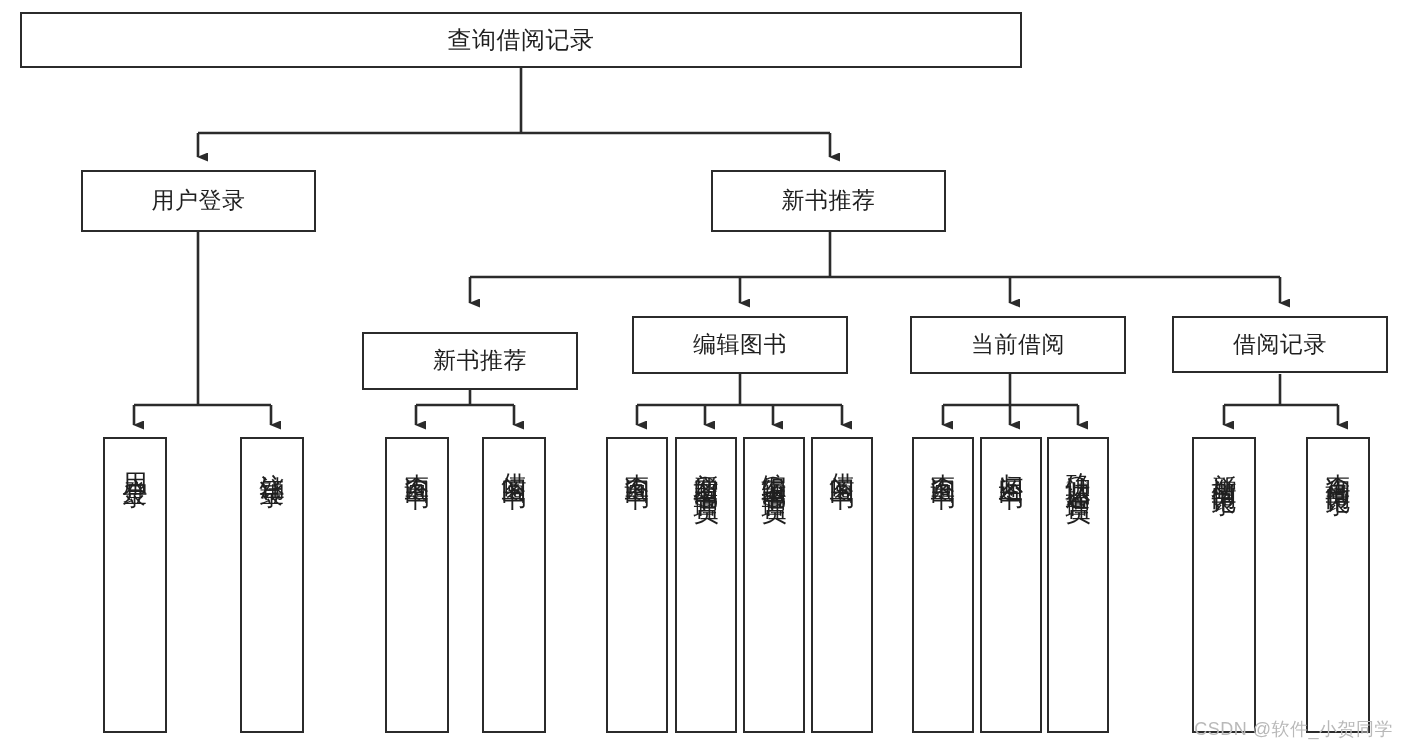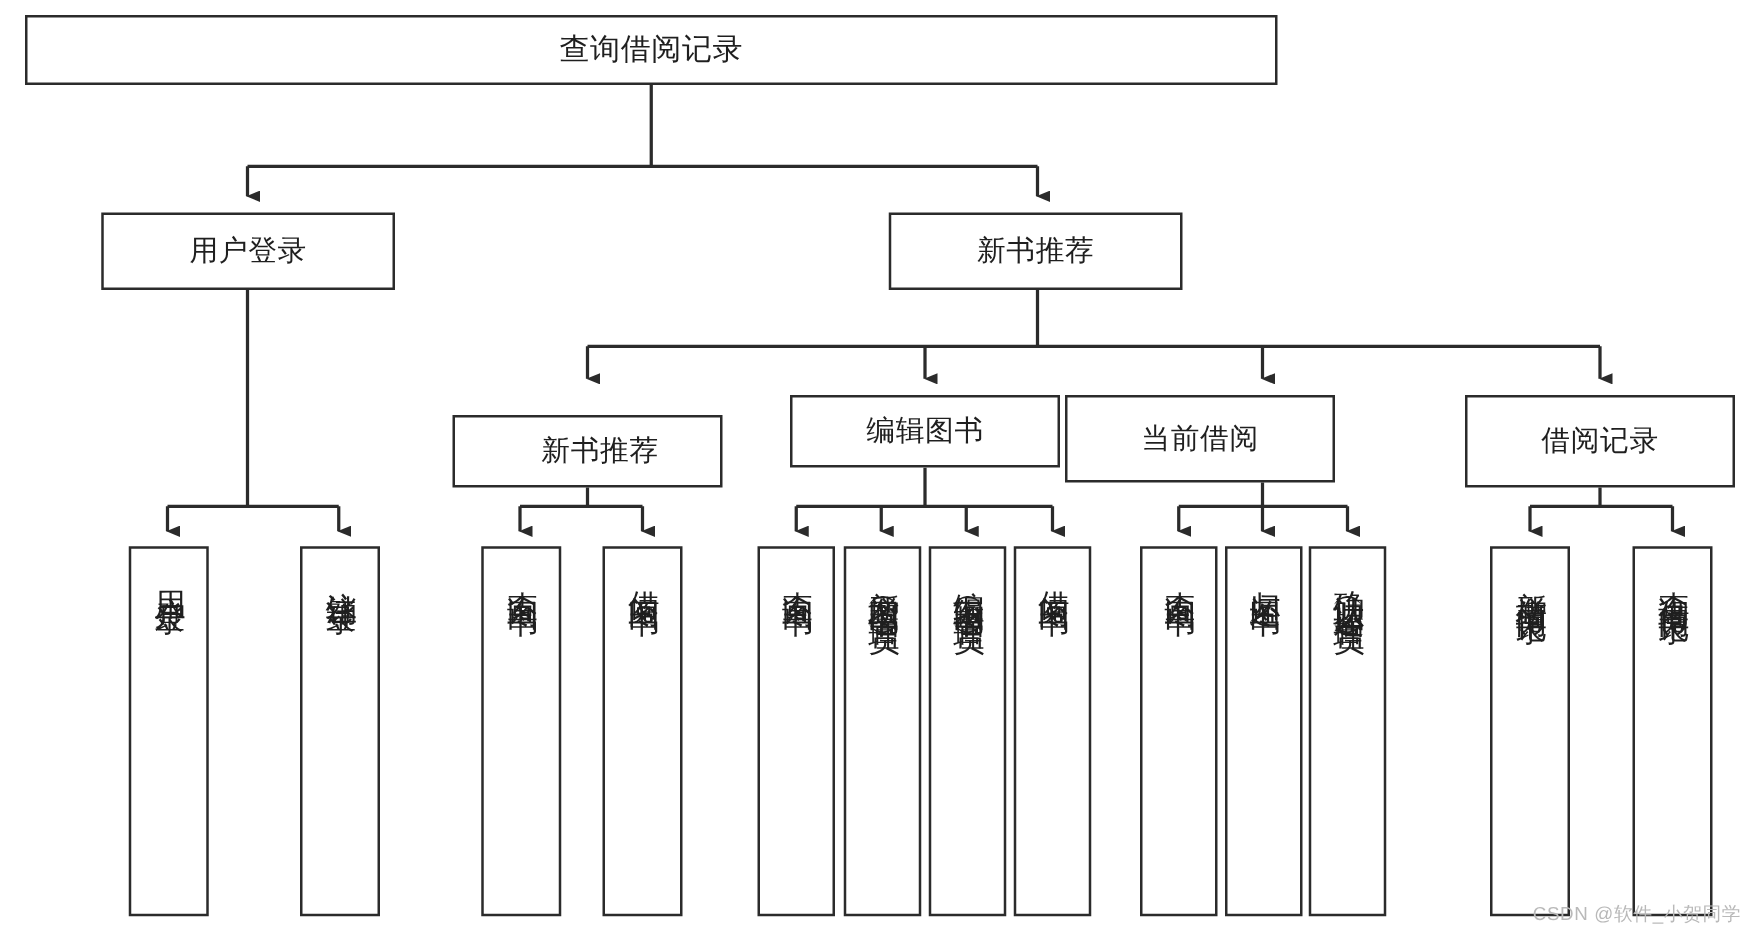"当前借阅" div.node { height: 70px -> 58px; left: 852px -> 910px }
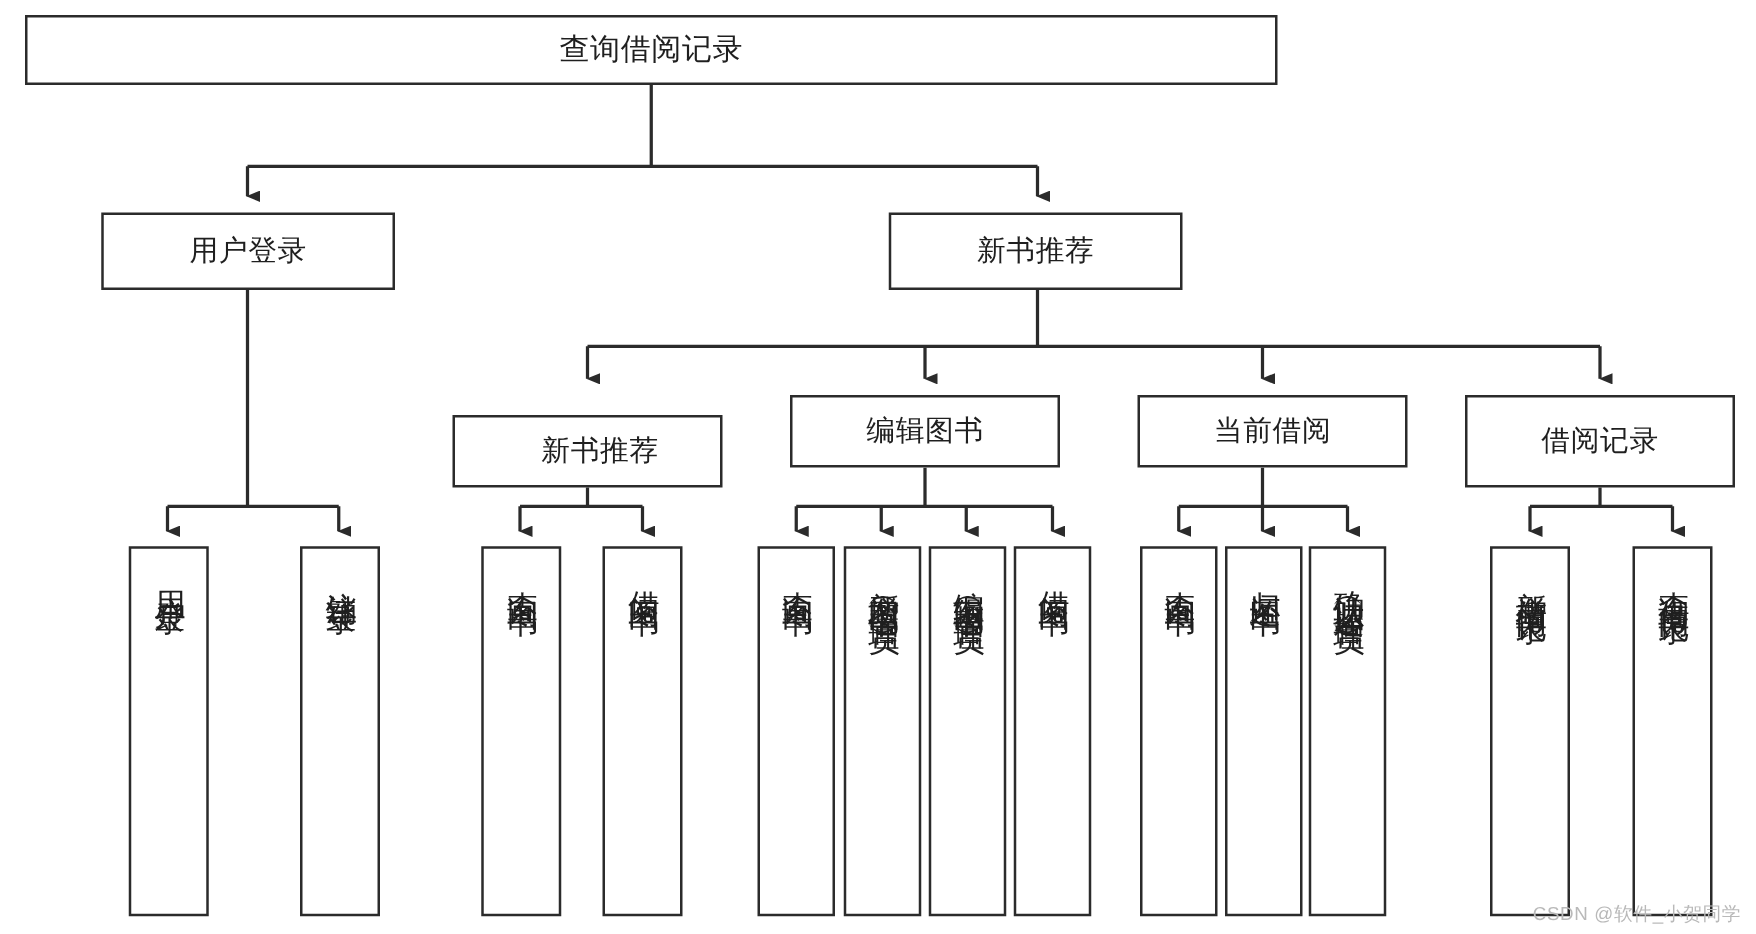"借阅记录" div.node { height: 74px -> 57px }
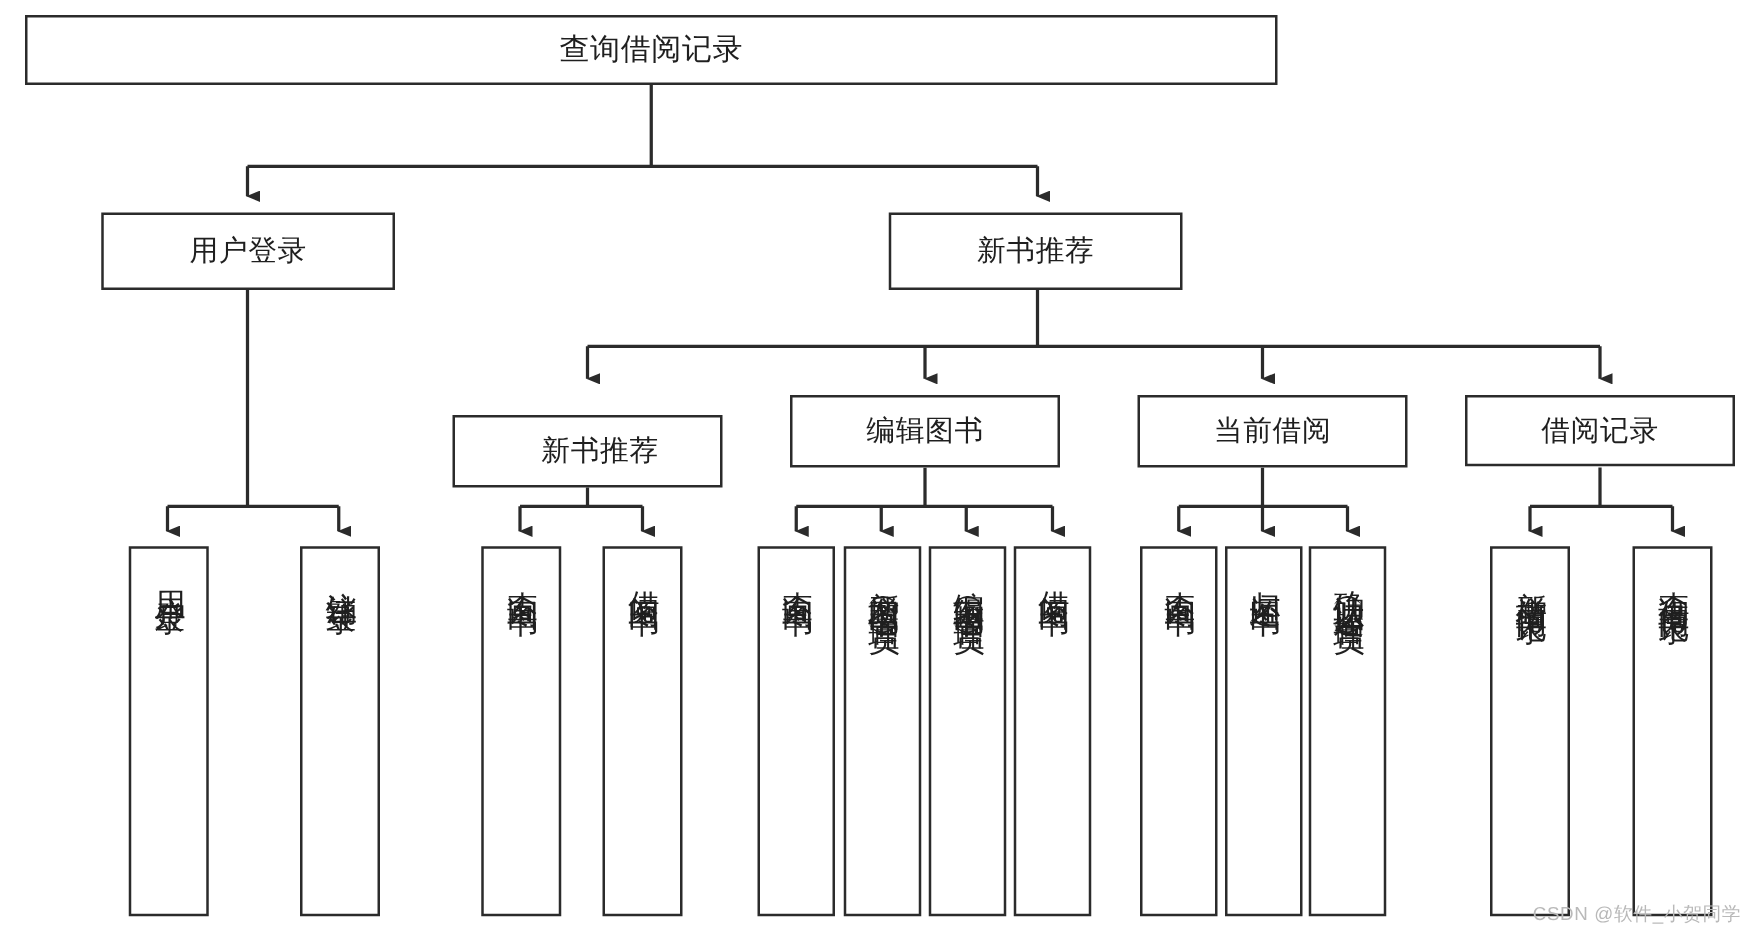"CSDN @软件_小贺同学" #watermark { font-size: 15px -> 18px }
